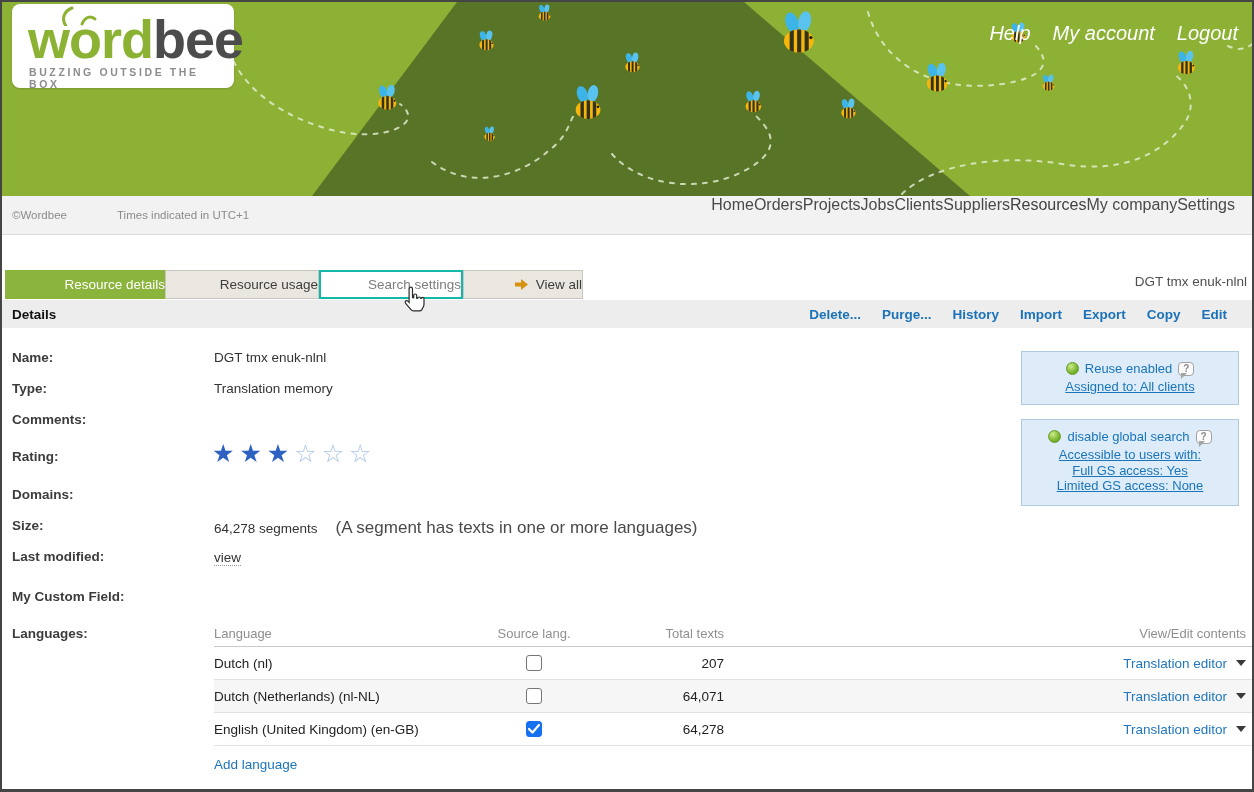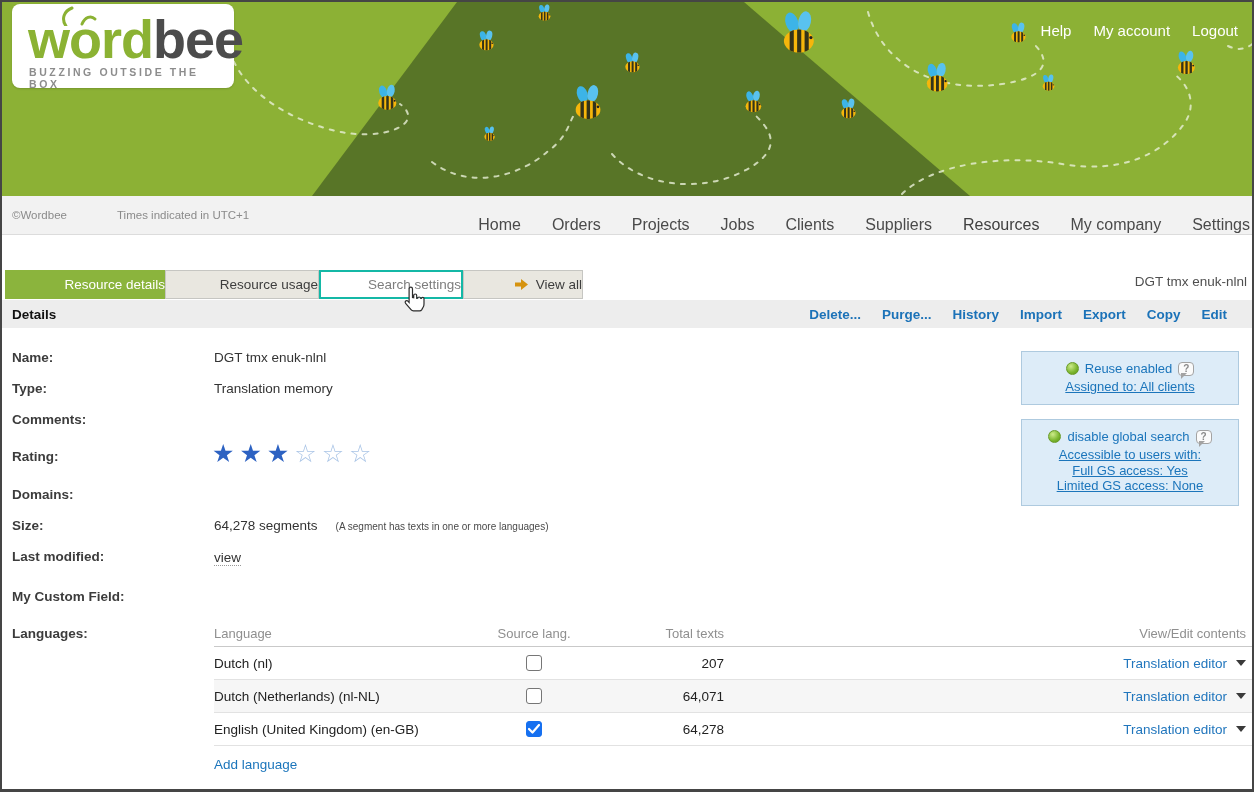"Help" .top-links span { font-size: 15px -> 20px; font-style: none -> italic }
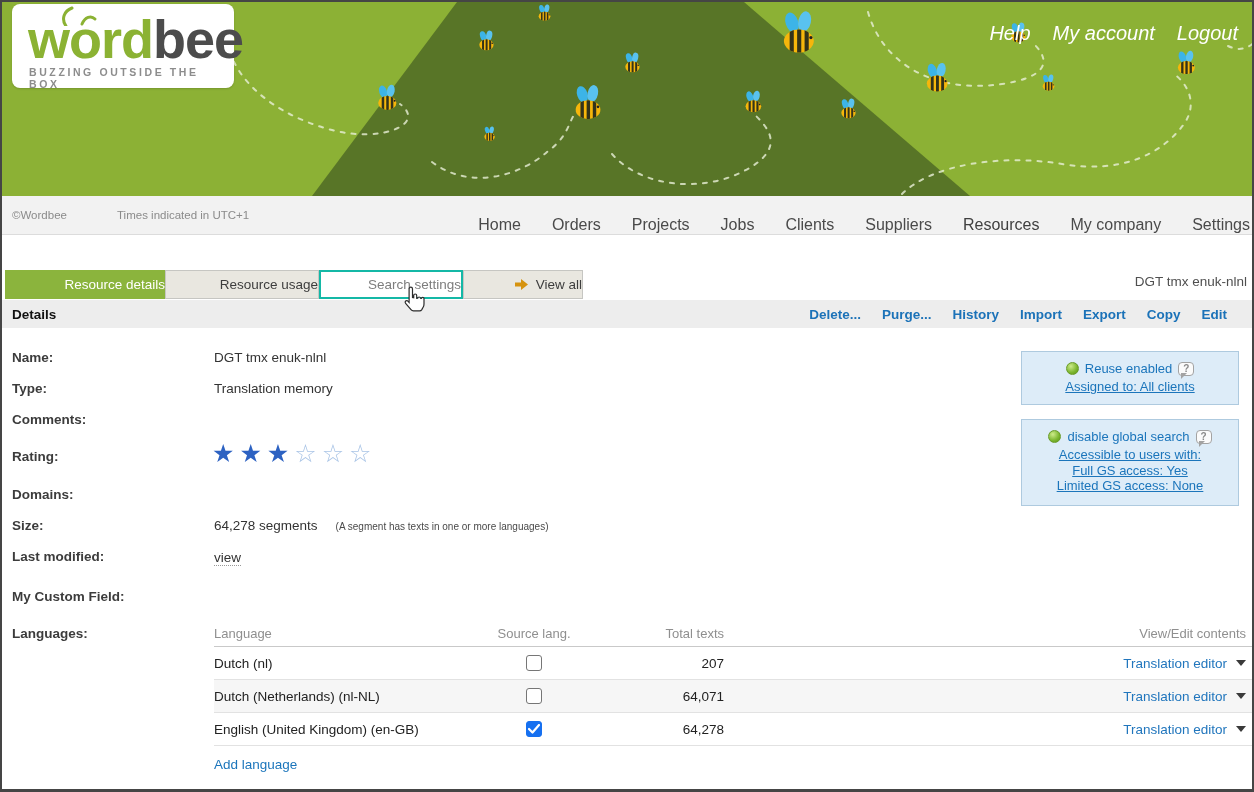"Home" .nav { align-items: flex-end -> flex-start; gap: 31px -> none; right: 2px -> 17px }
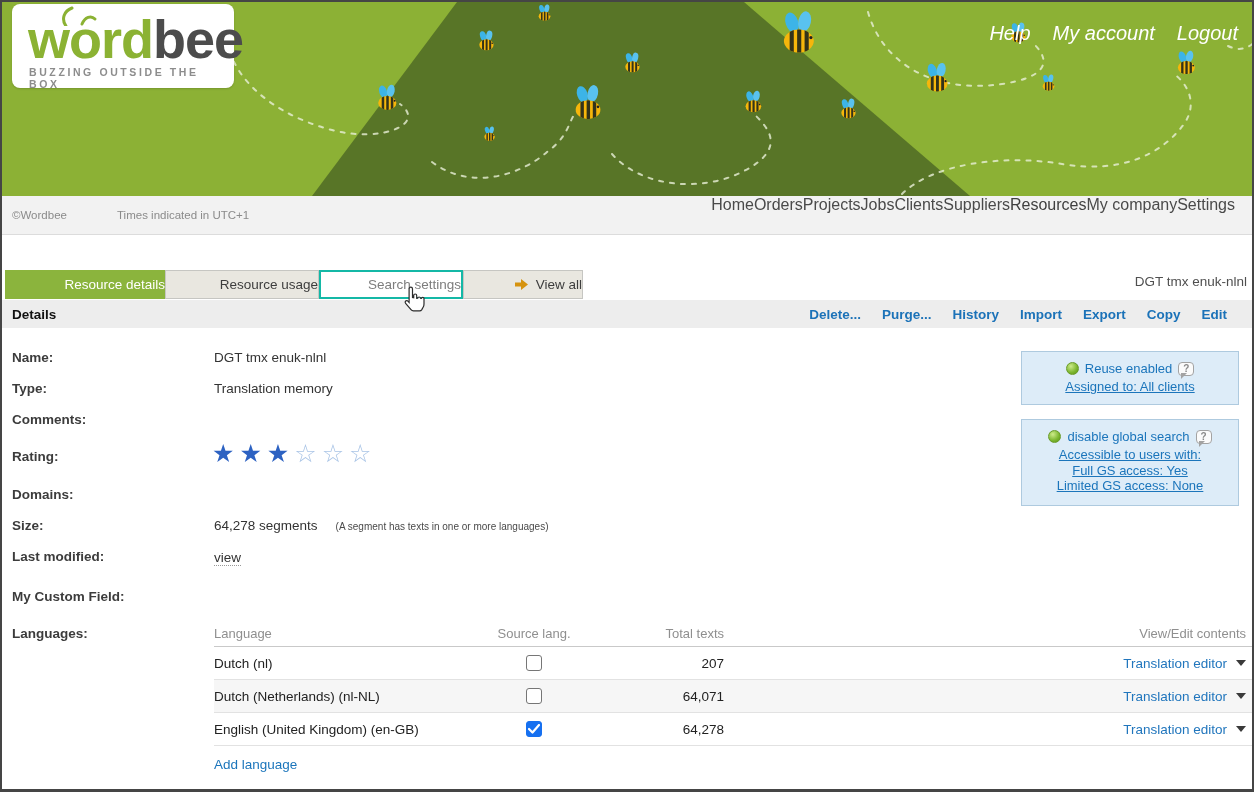"(A segment has texts in" .note { font-size: 10px -> 17px }
